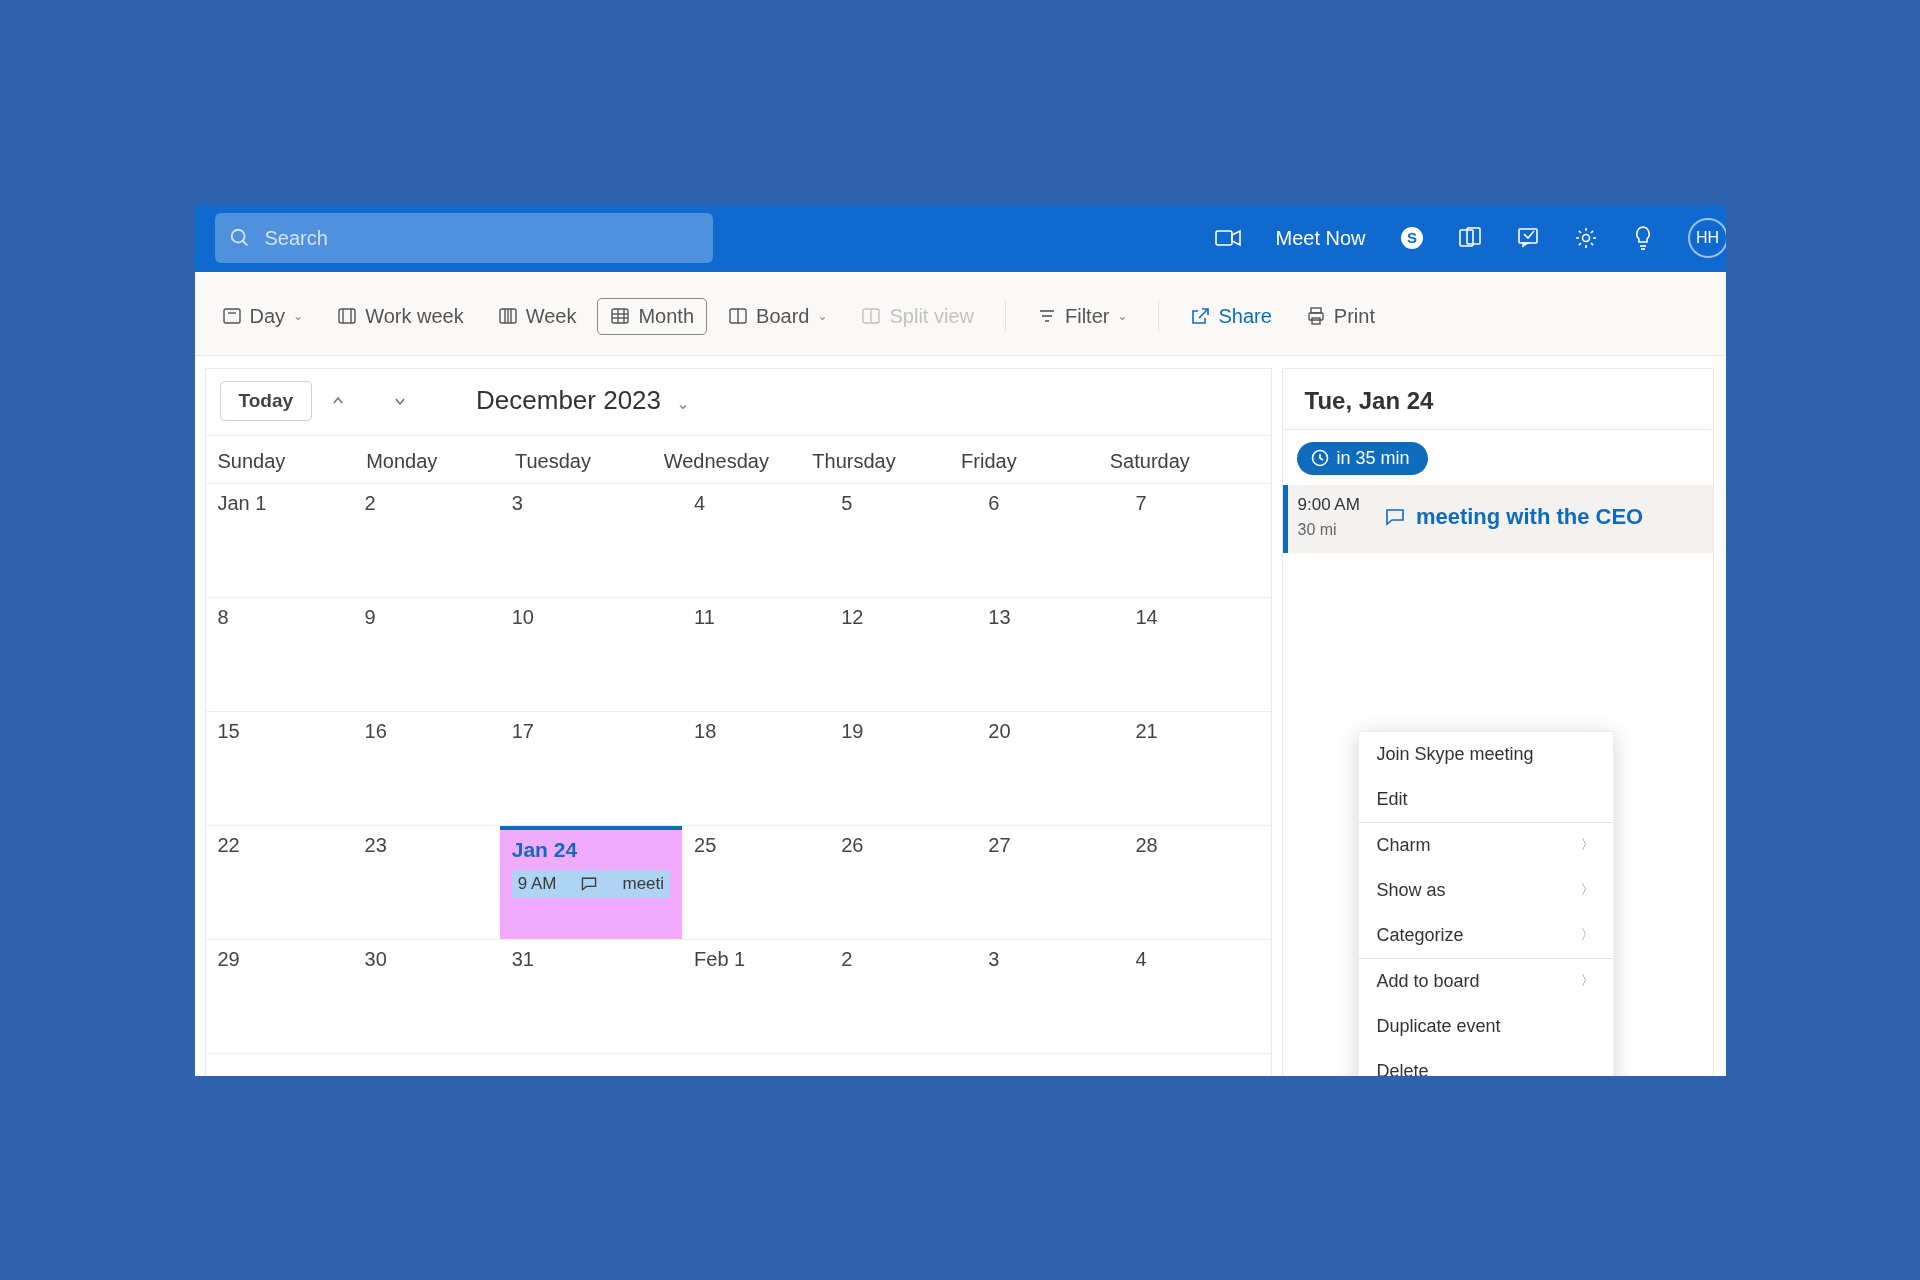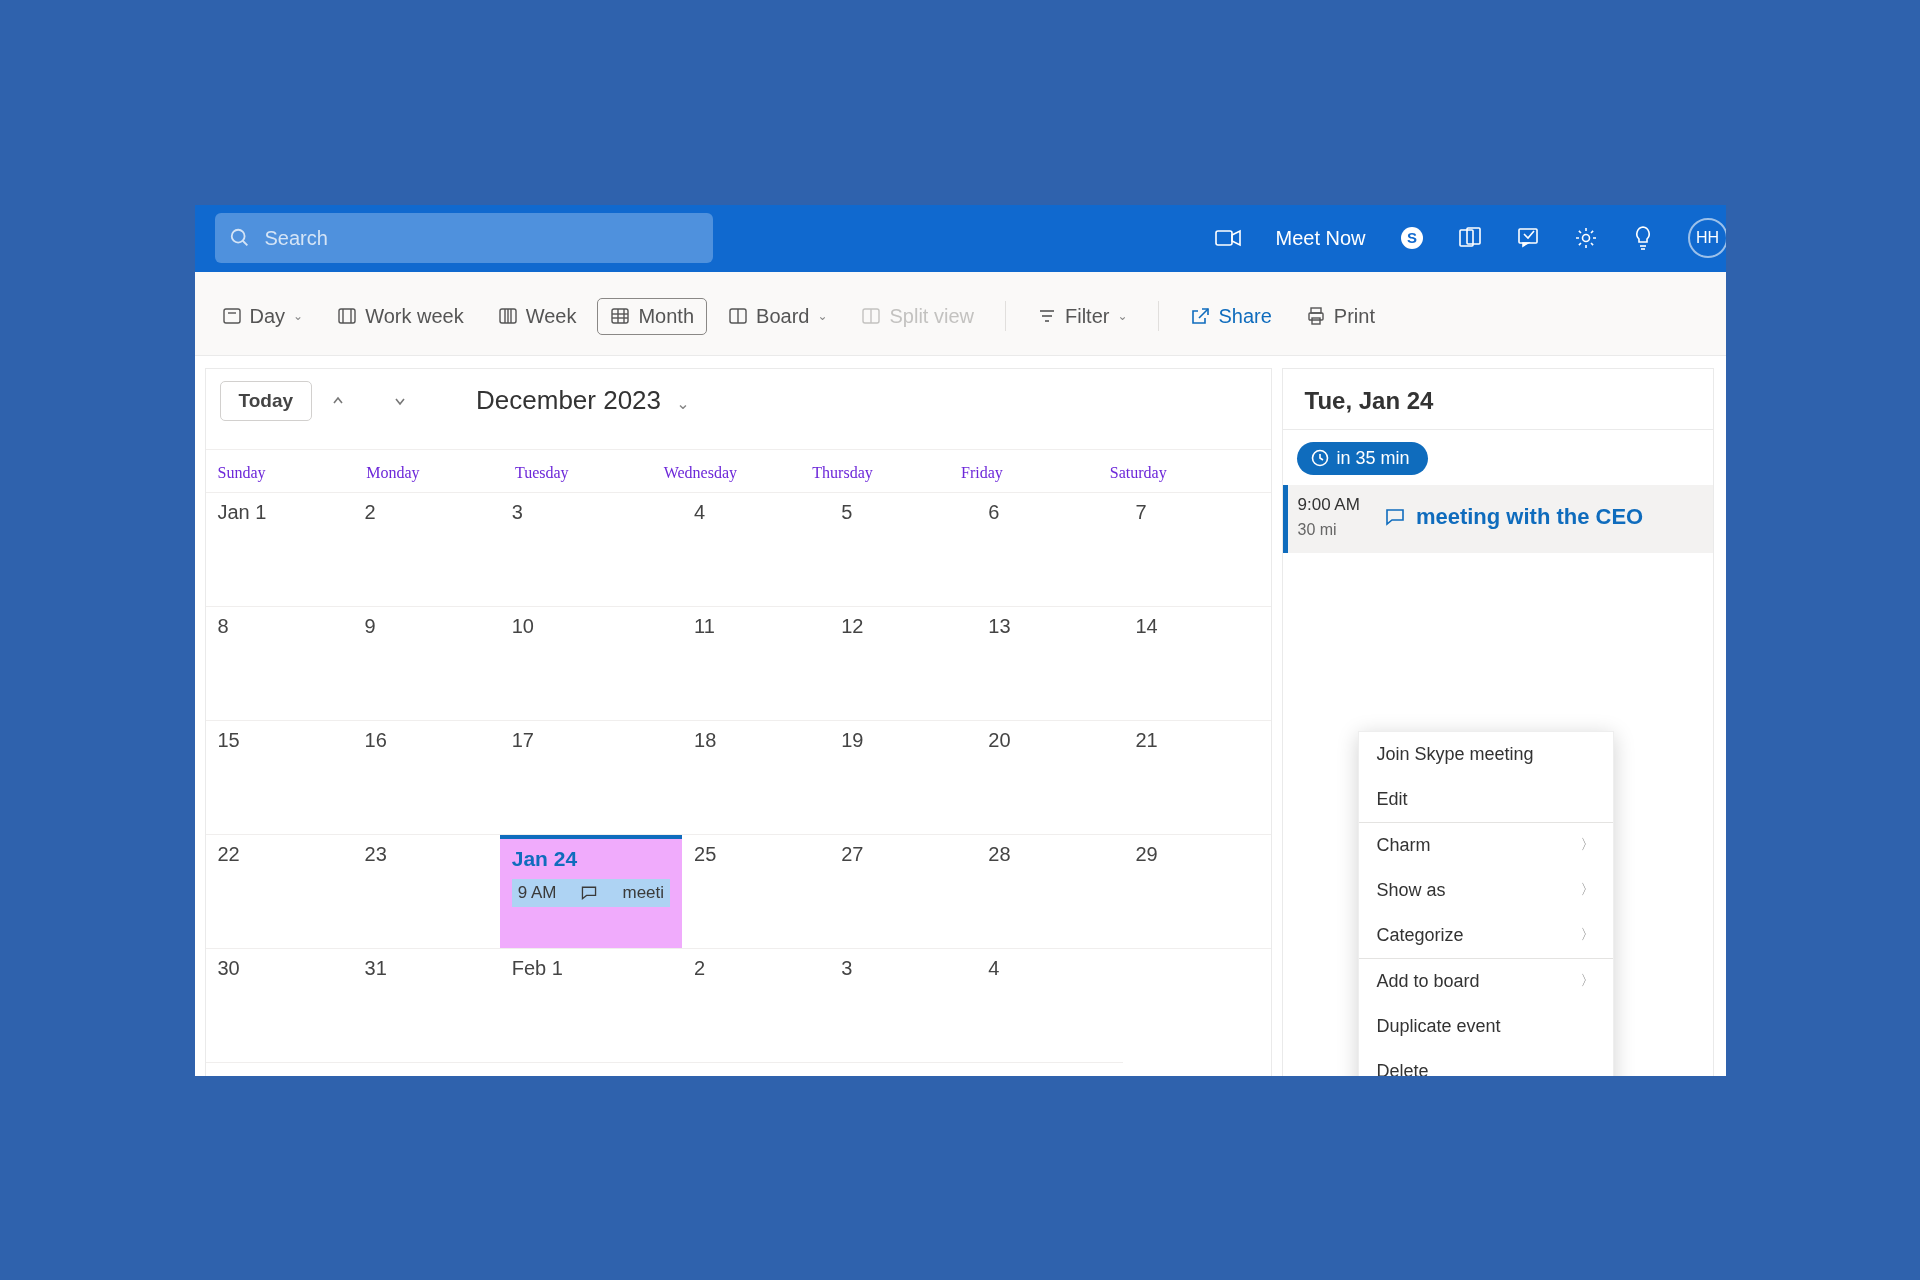"Today" .datenav { padding: 12px 14px 28px -> 12px 14px 14px }
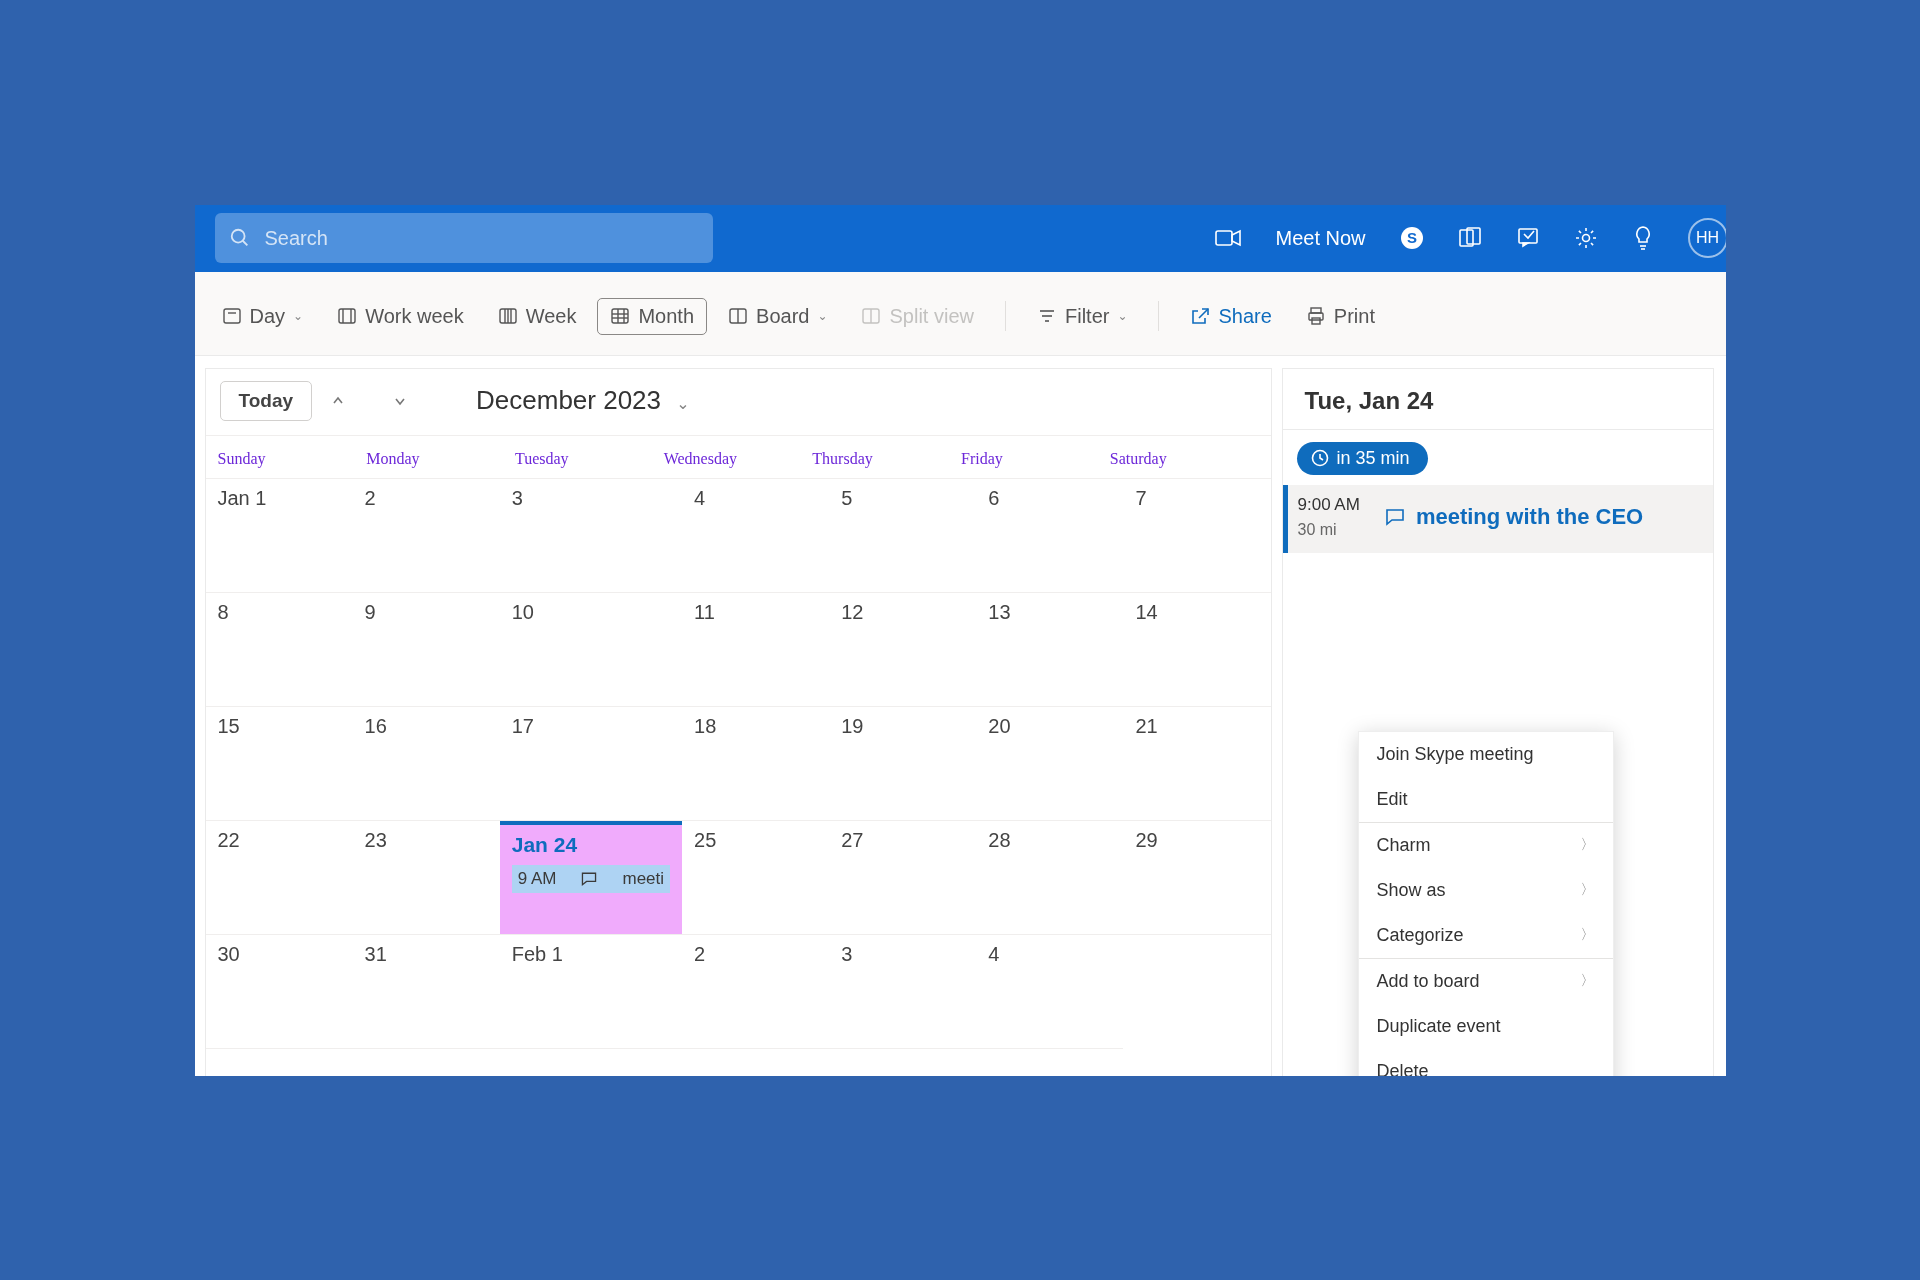"Sunday" .wkhead div { color: #6d28d9 -> #404040; font-family: Liberation Serif, serif -> none; font-size: 16px -> 20px }
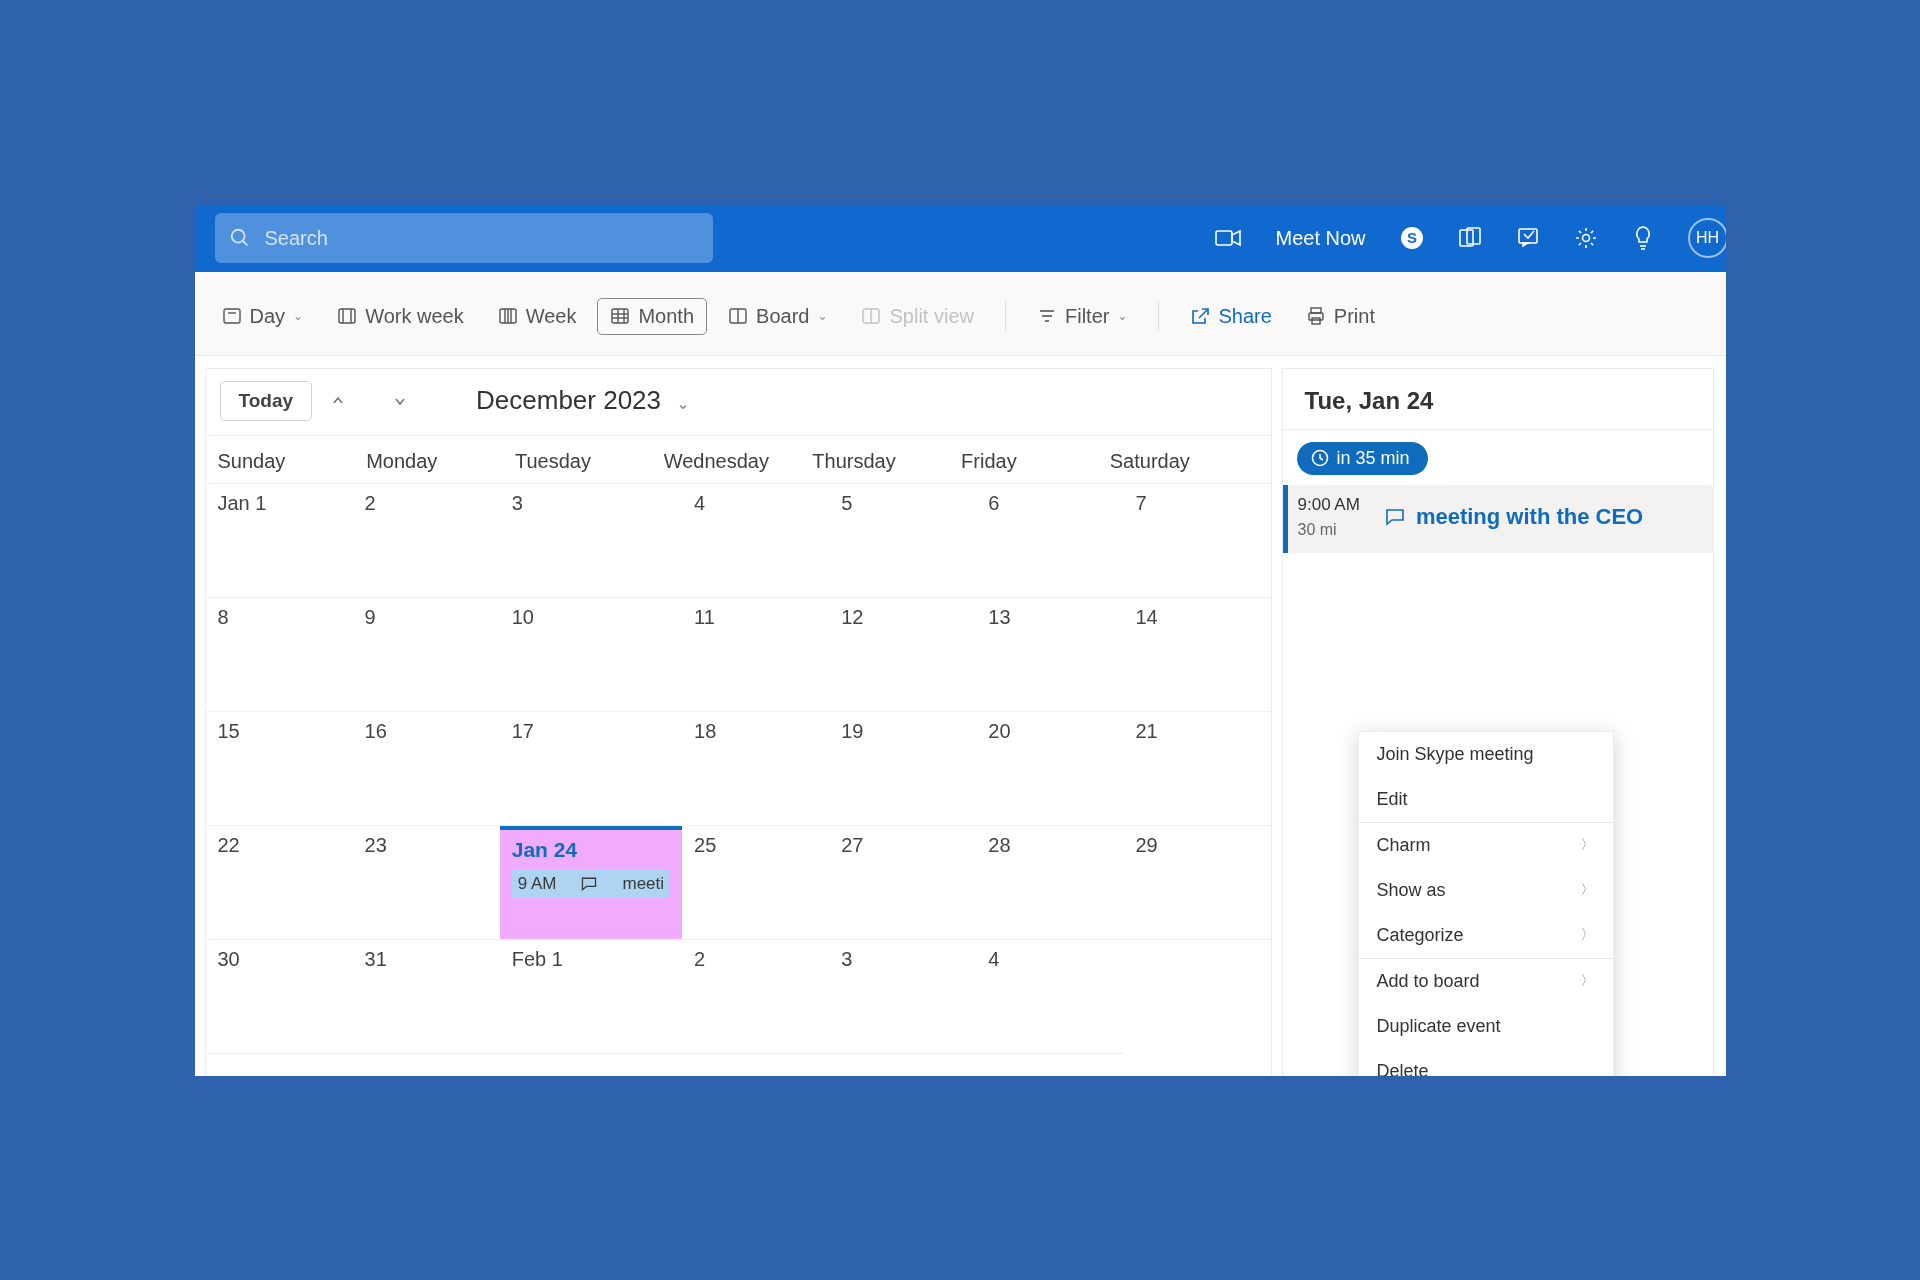"26" div.cell { html: none -> <div> <div>26</div> </div> }
